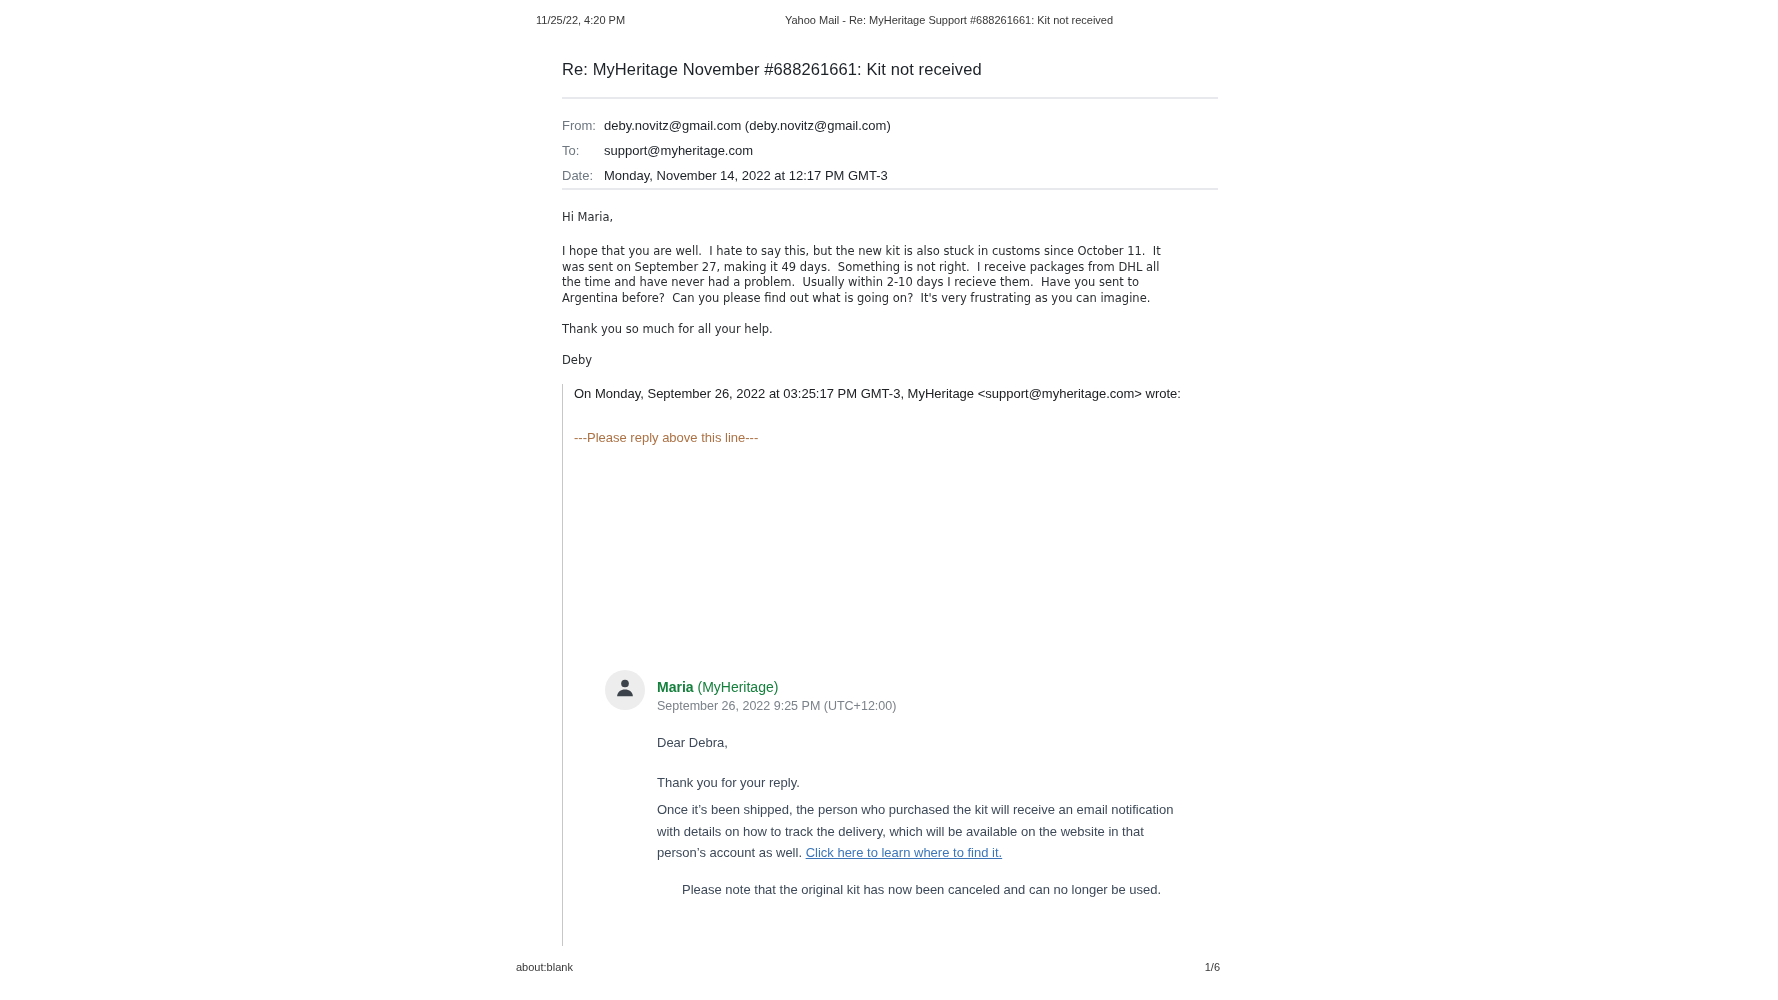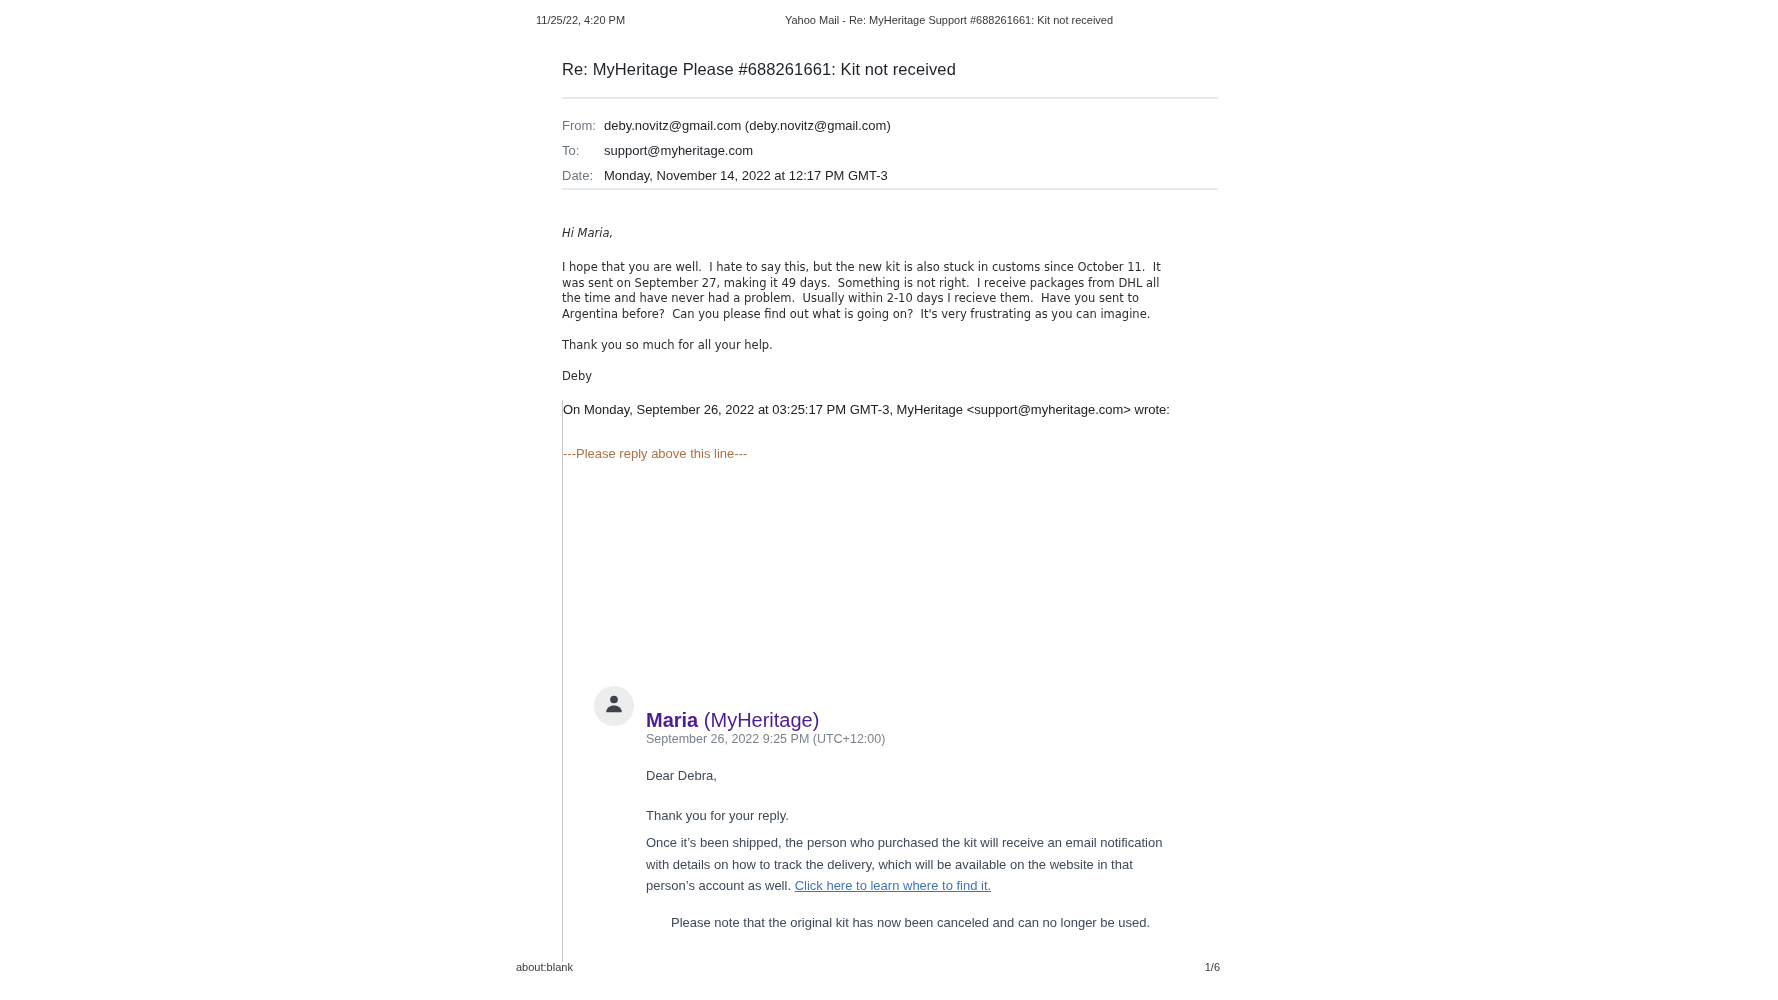"Re: MyHeritage Please #688261661: Kit" h1.subject { text: Please -> November }
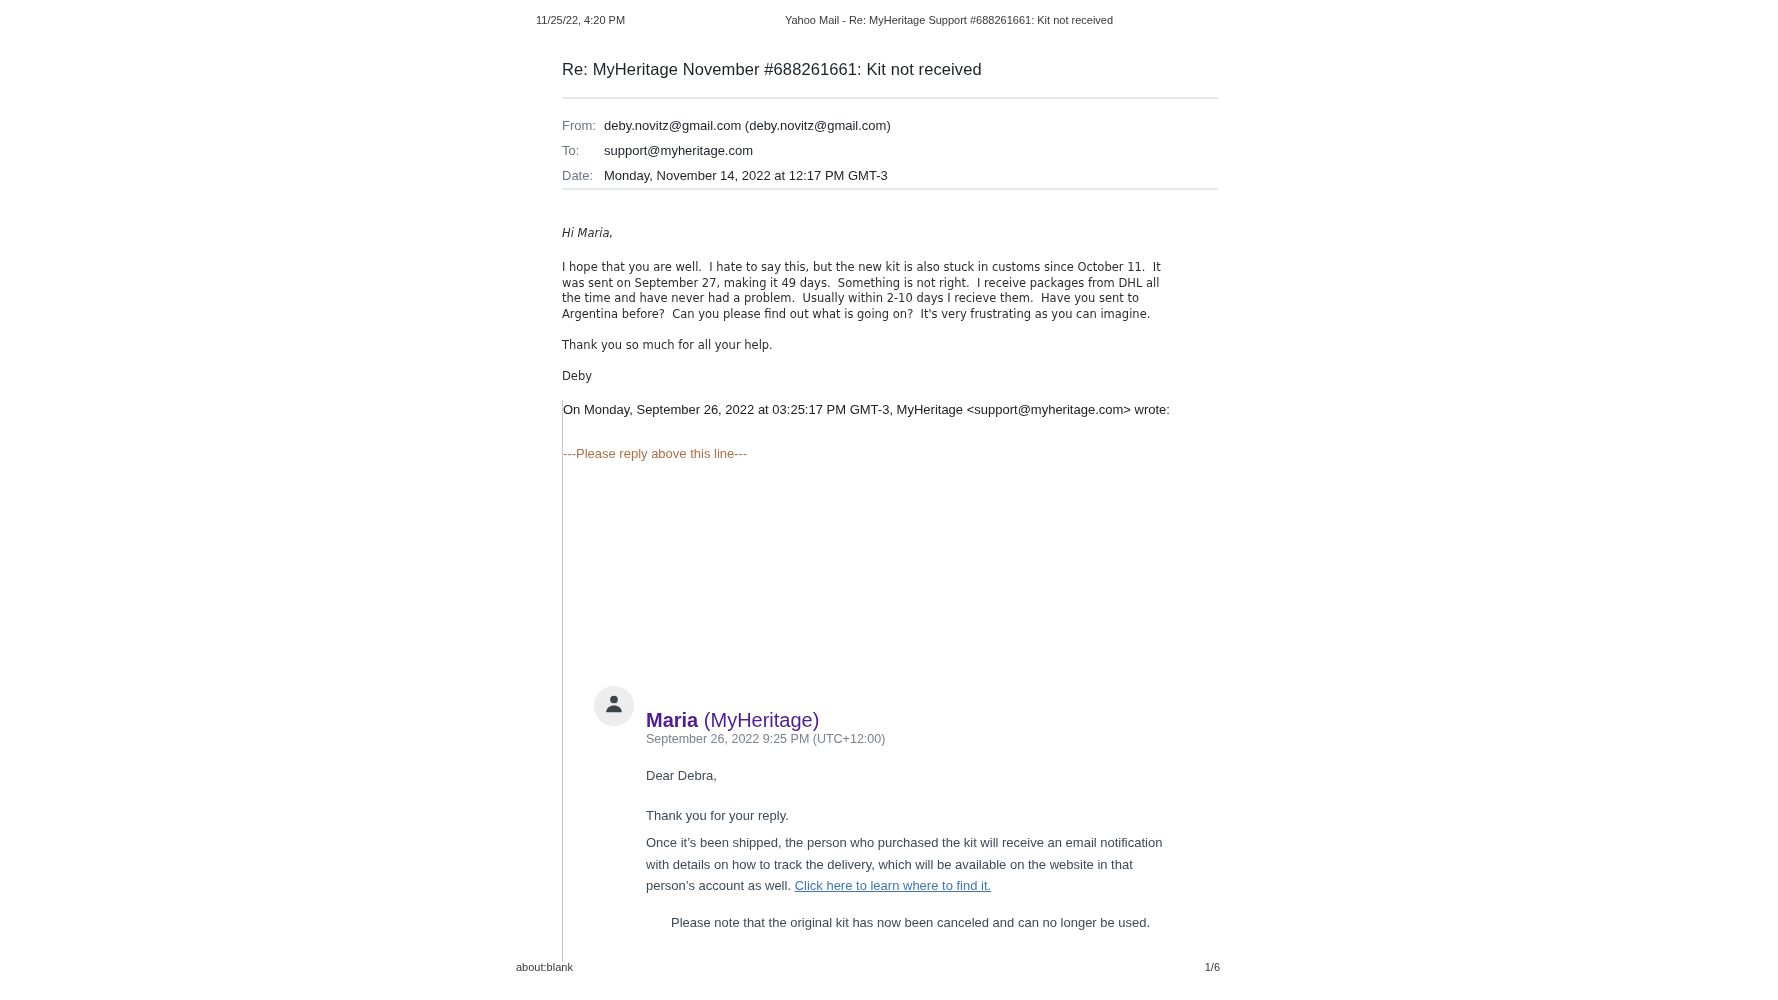"Hi Maria," .greeting { font-style: italic -> none; margin-top: 35px -> 19px }
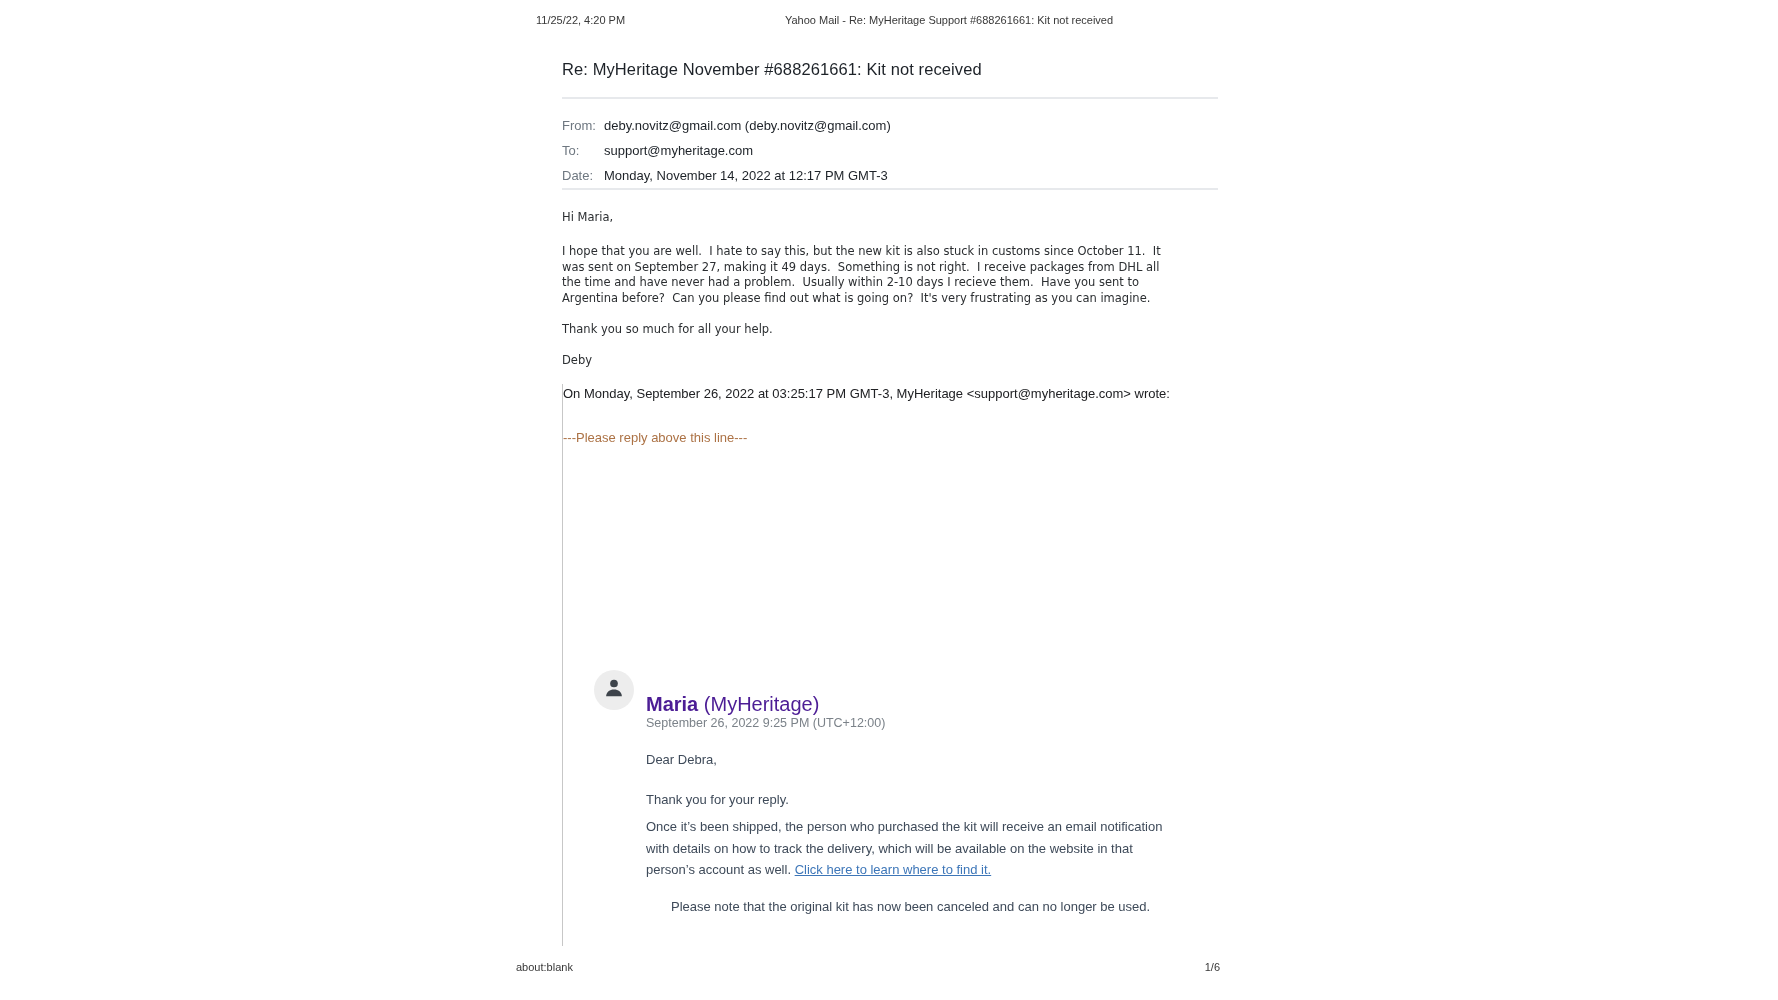"On Monday, September 26, 2022" .quote { padding-left: none -> 11px }
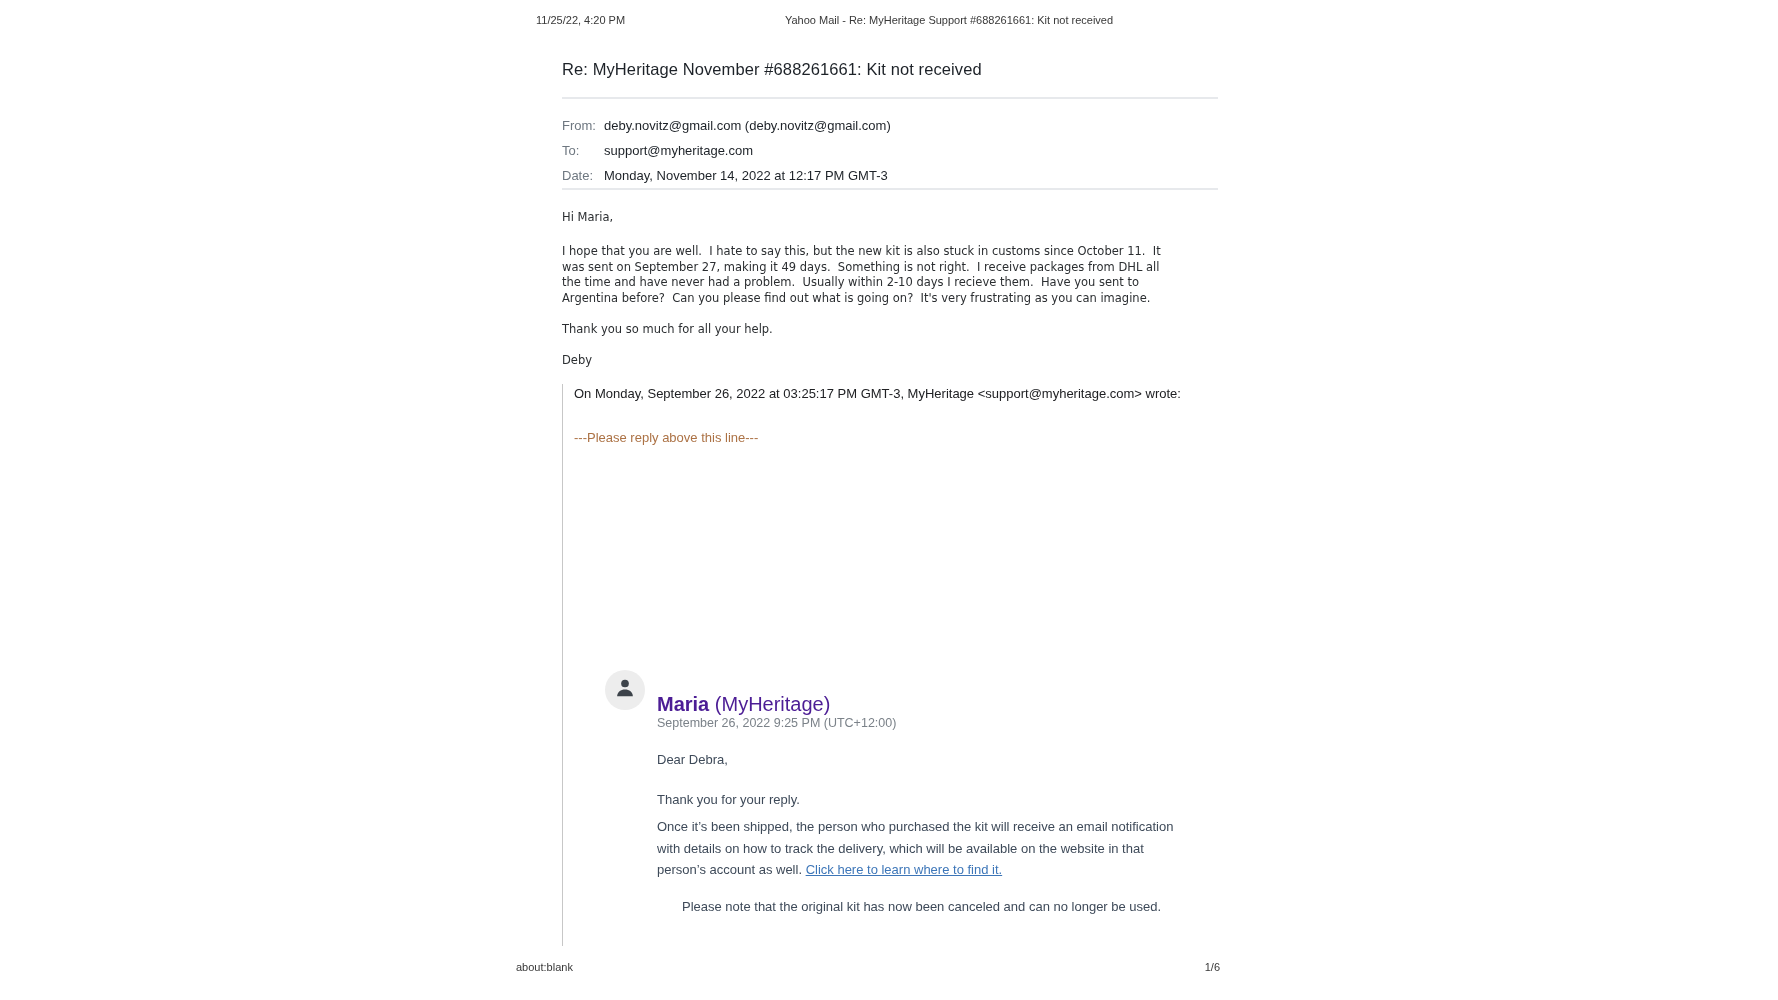"Maria (MyHeritage)" .author-line { color: #4c1d95 -> #15803d; font-size: 20px -> 14px; margin-top: 17px -> none }
